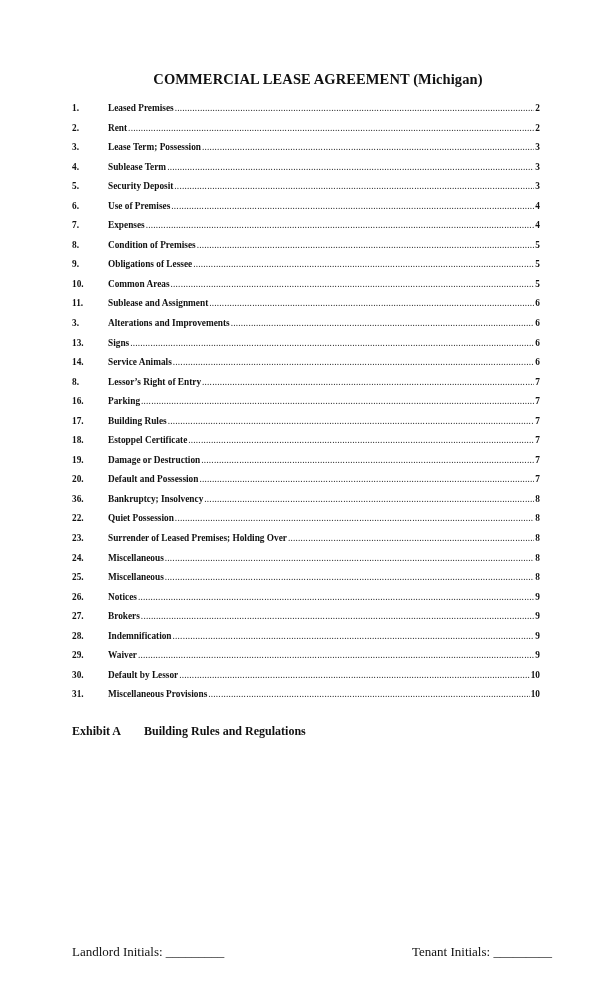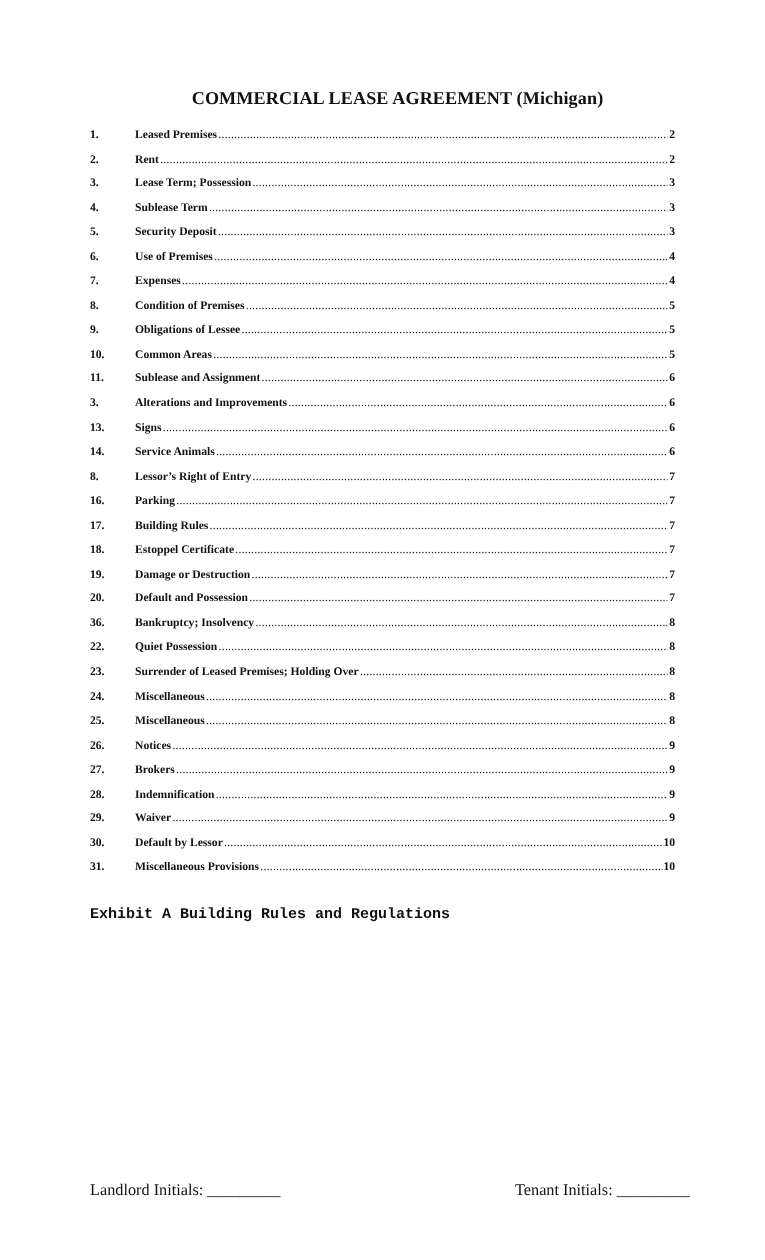"Exhibit A" .exhibit { font-family: Liberation Mono, monospace -> none }
